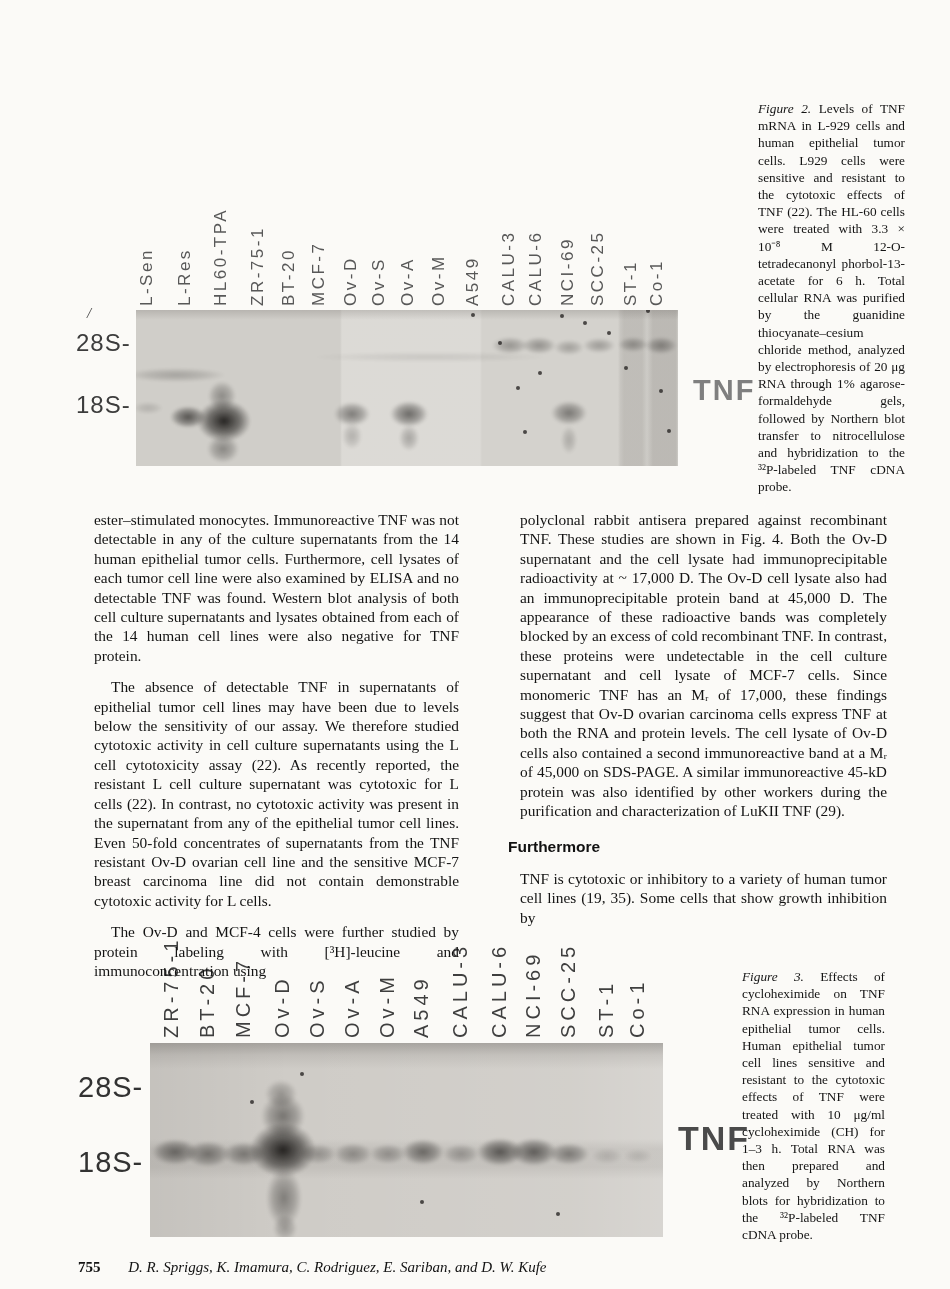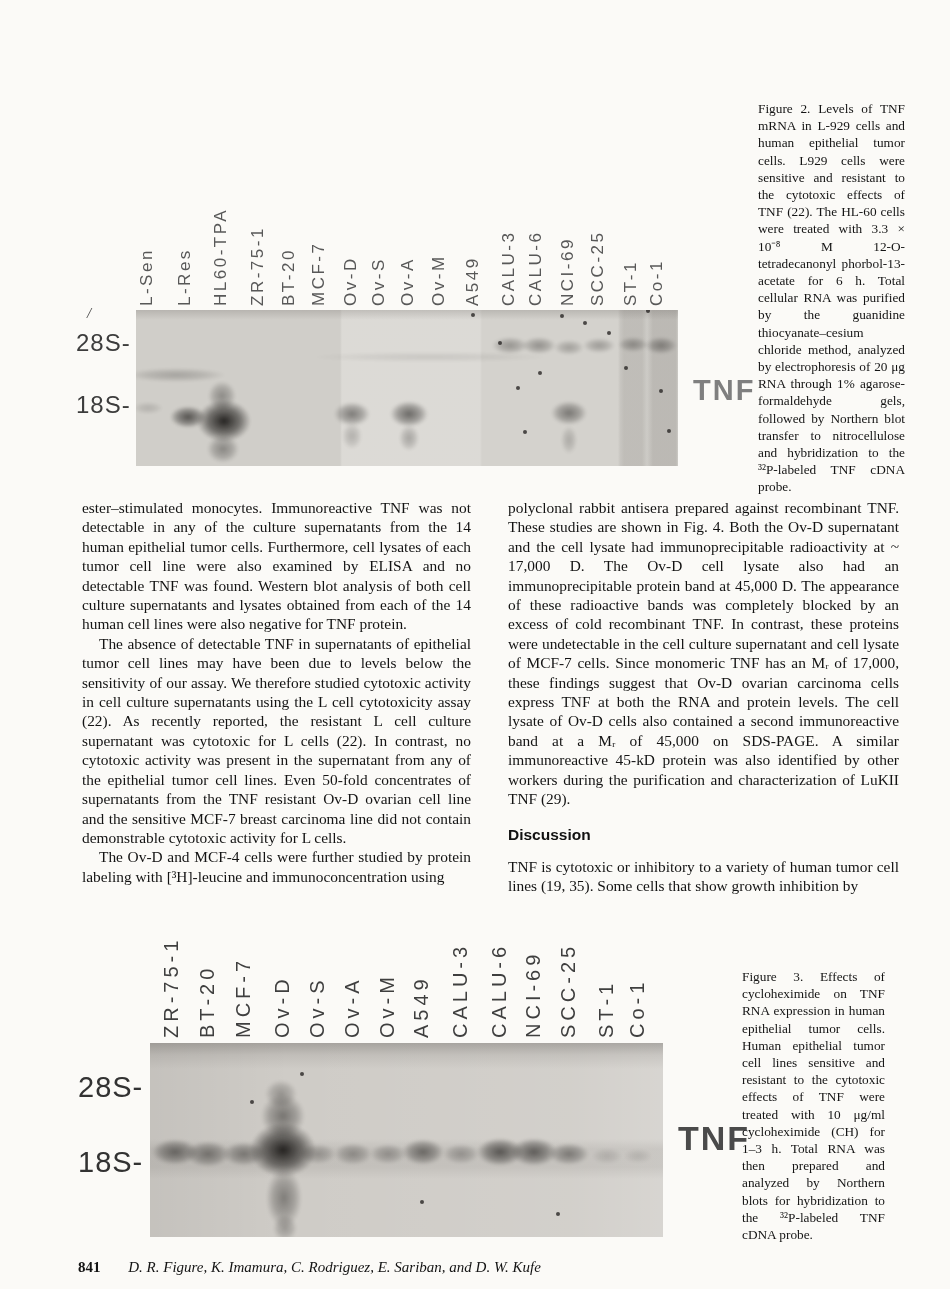"Figure 2." .cap-lead { font-style: none -> italic }
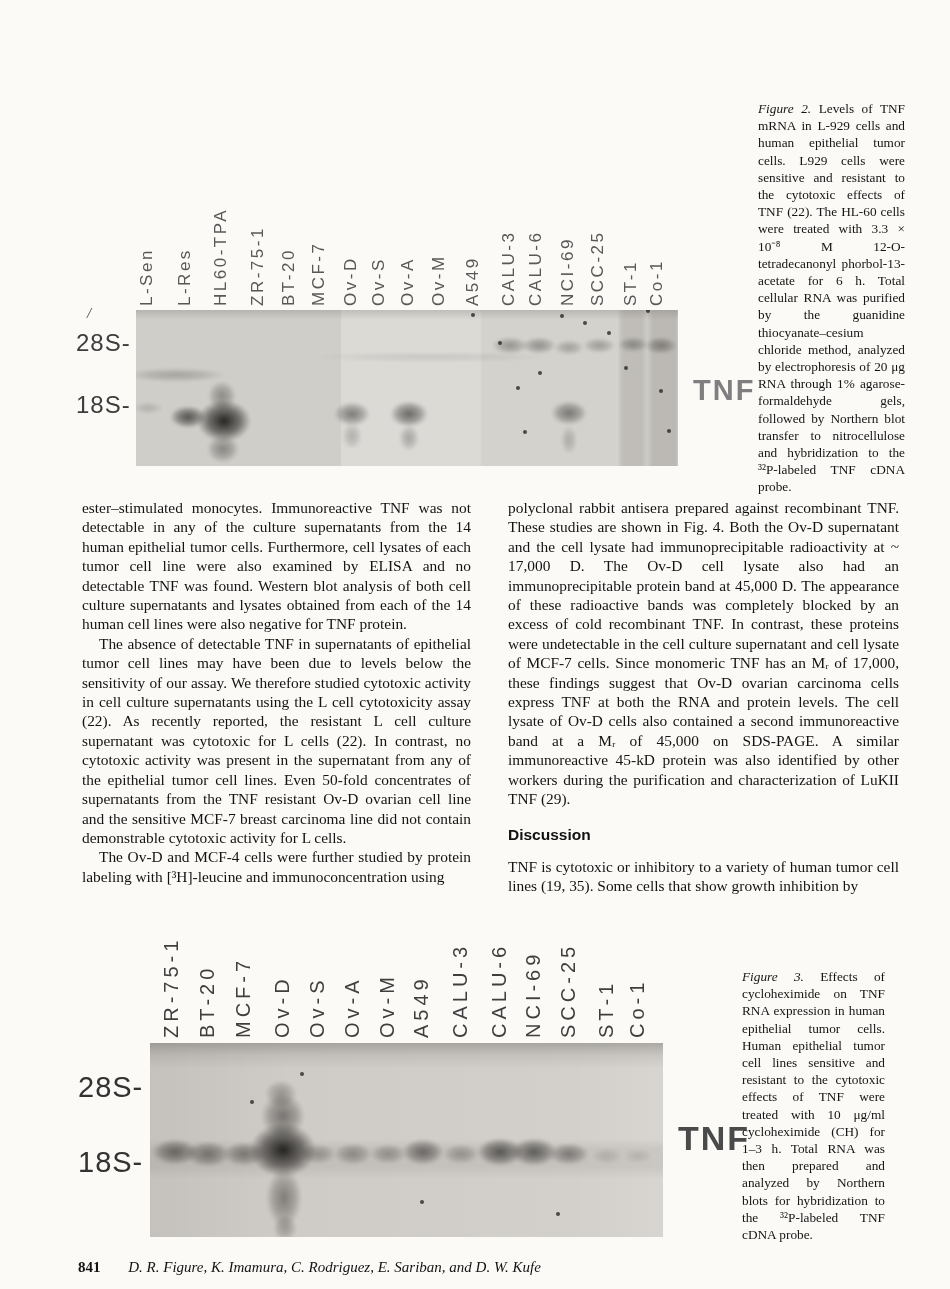"ester–stimulated monocytes." .col p { margin: 0 -> 12px }
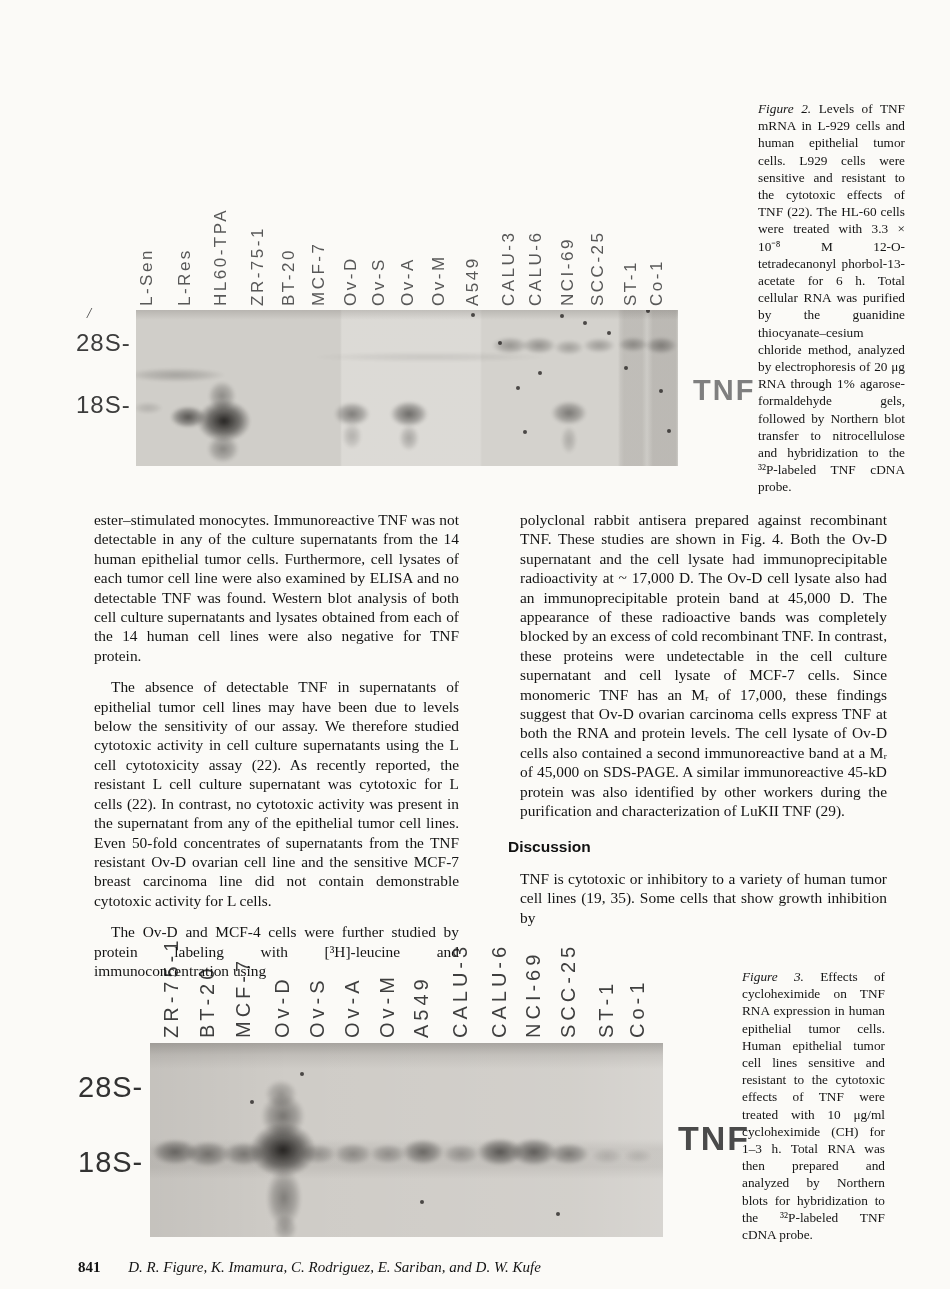"Discussion" h2.discussion { text: Discussion -> Furthermore }
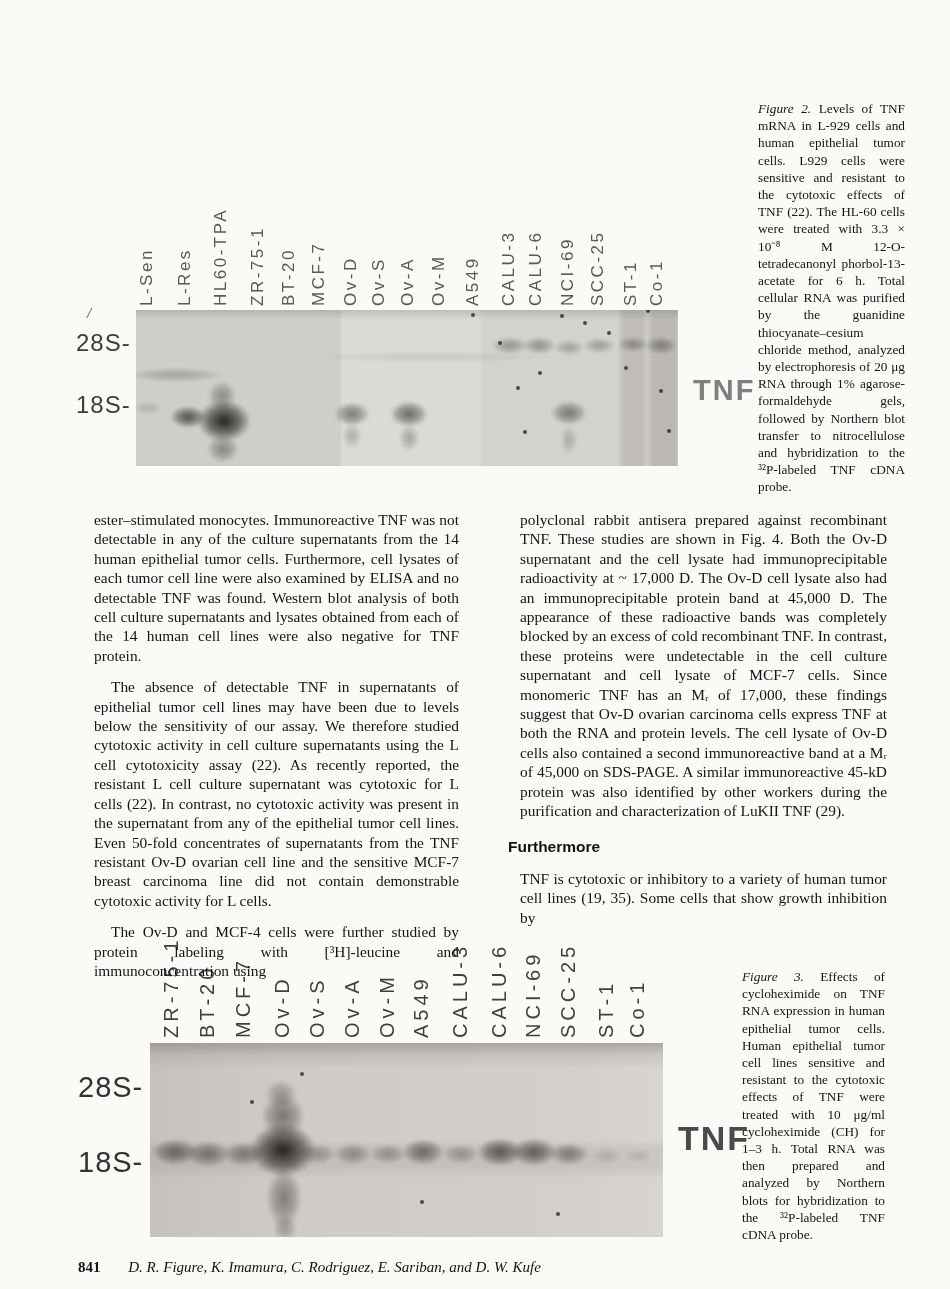"841" span.pagenum { text: 841 -> 755 }
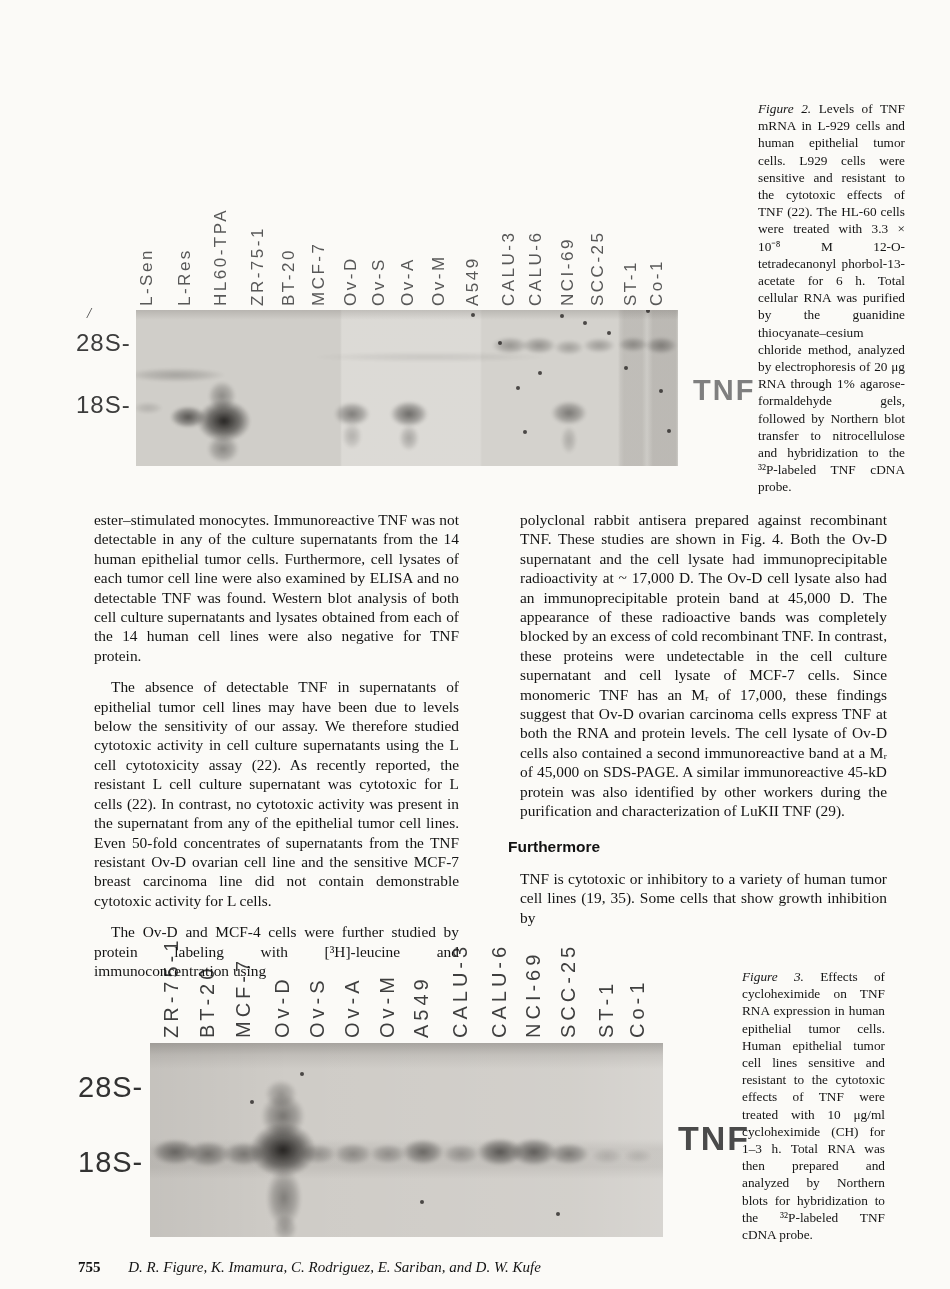"D. R. Figure, K. Imamura," span.authors { text: Figure -> Spriggs }
